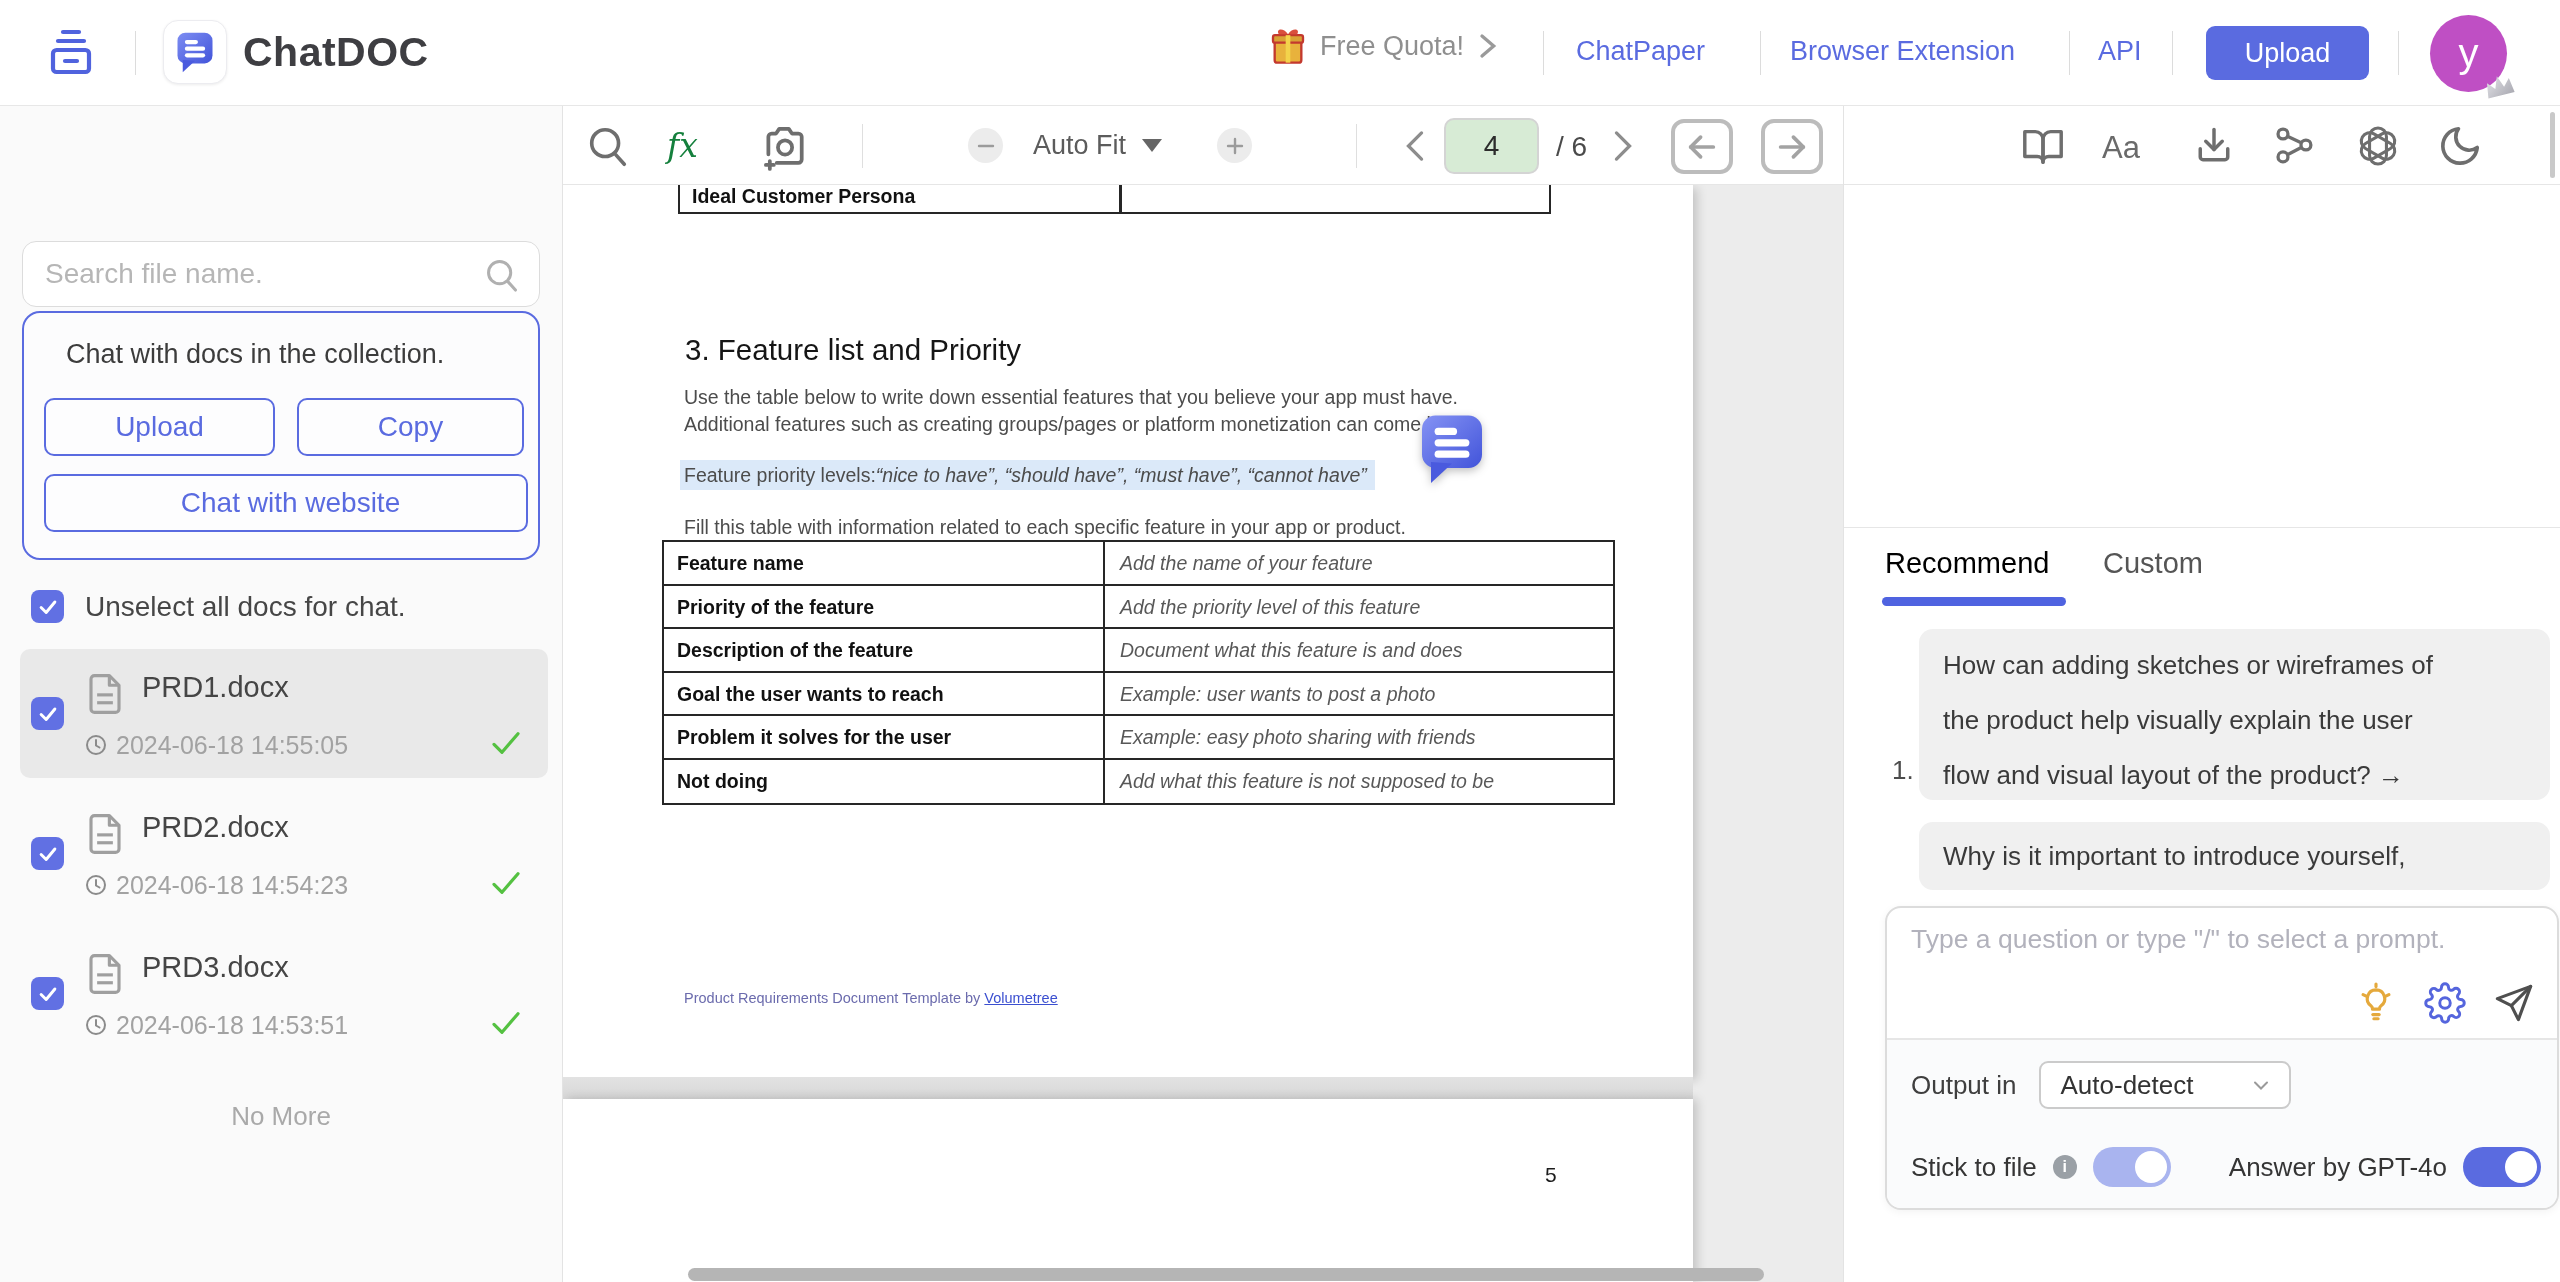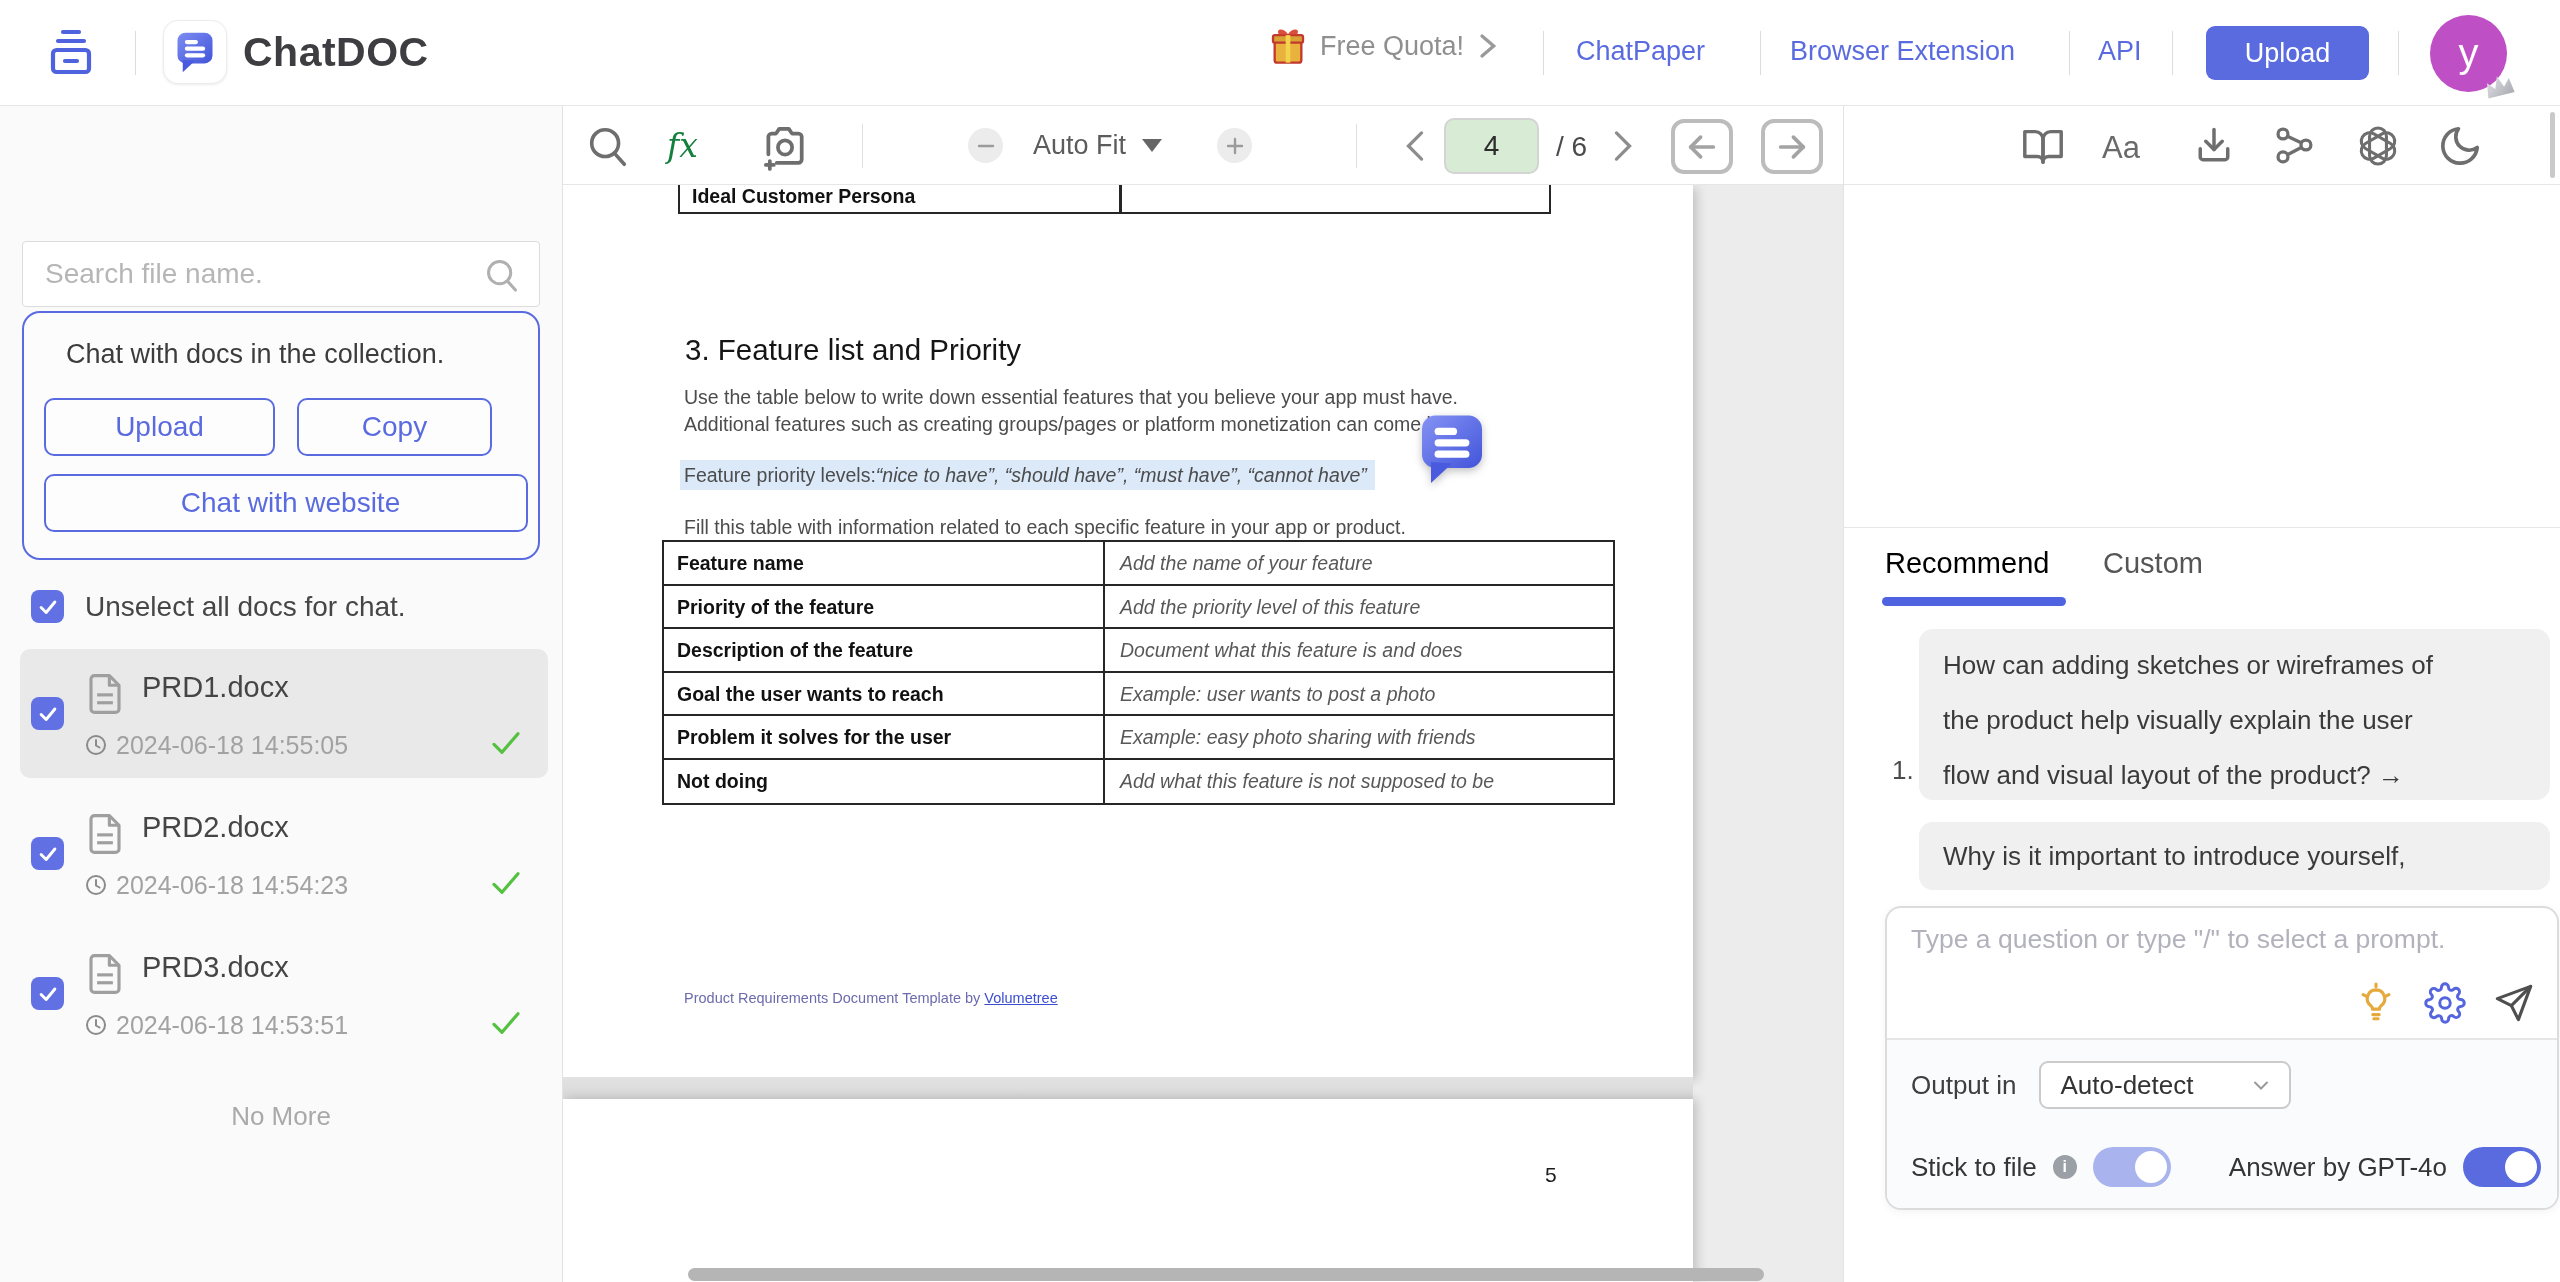"Search file name." .sb-search { border-radius: 4px -> 14px }
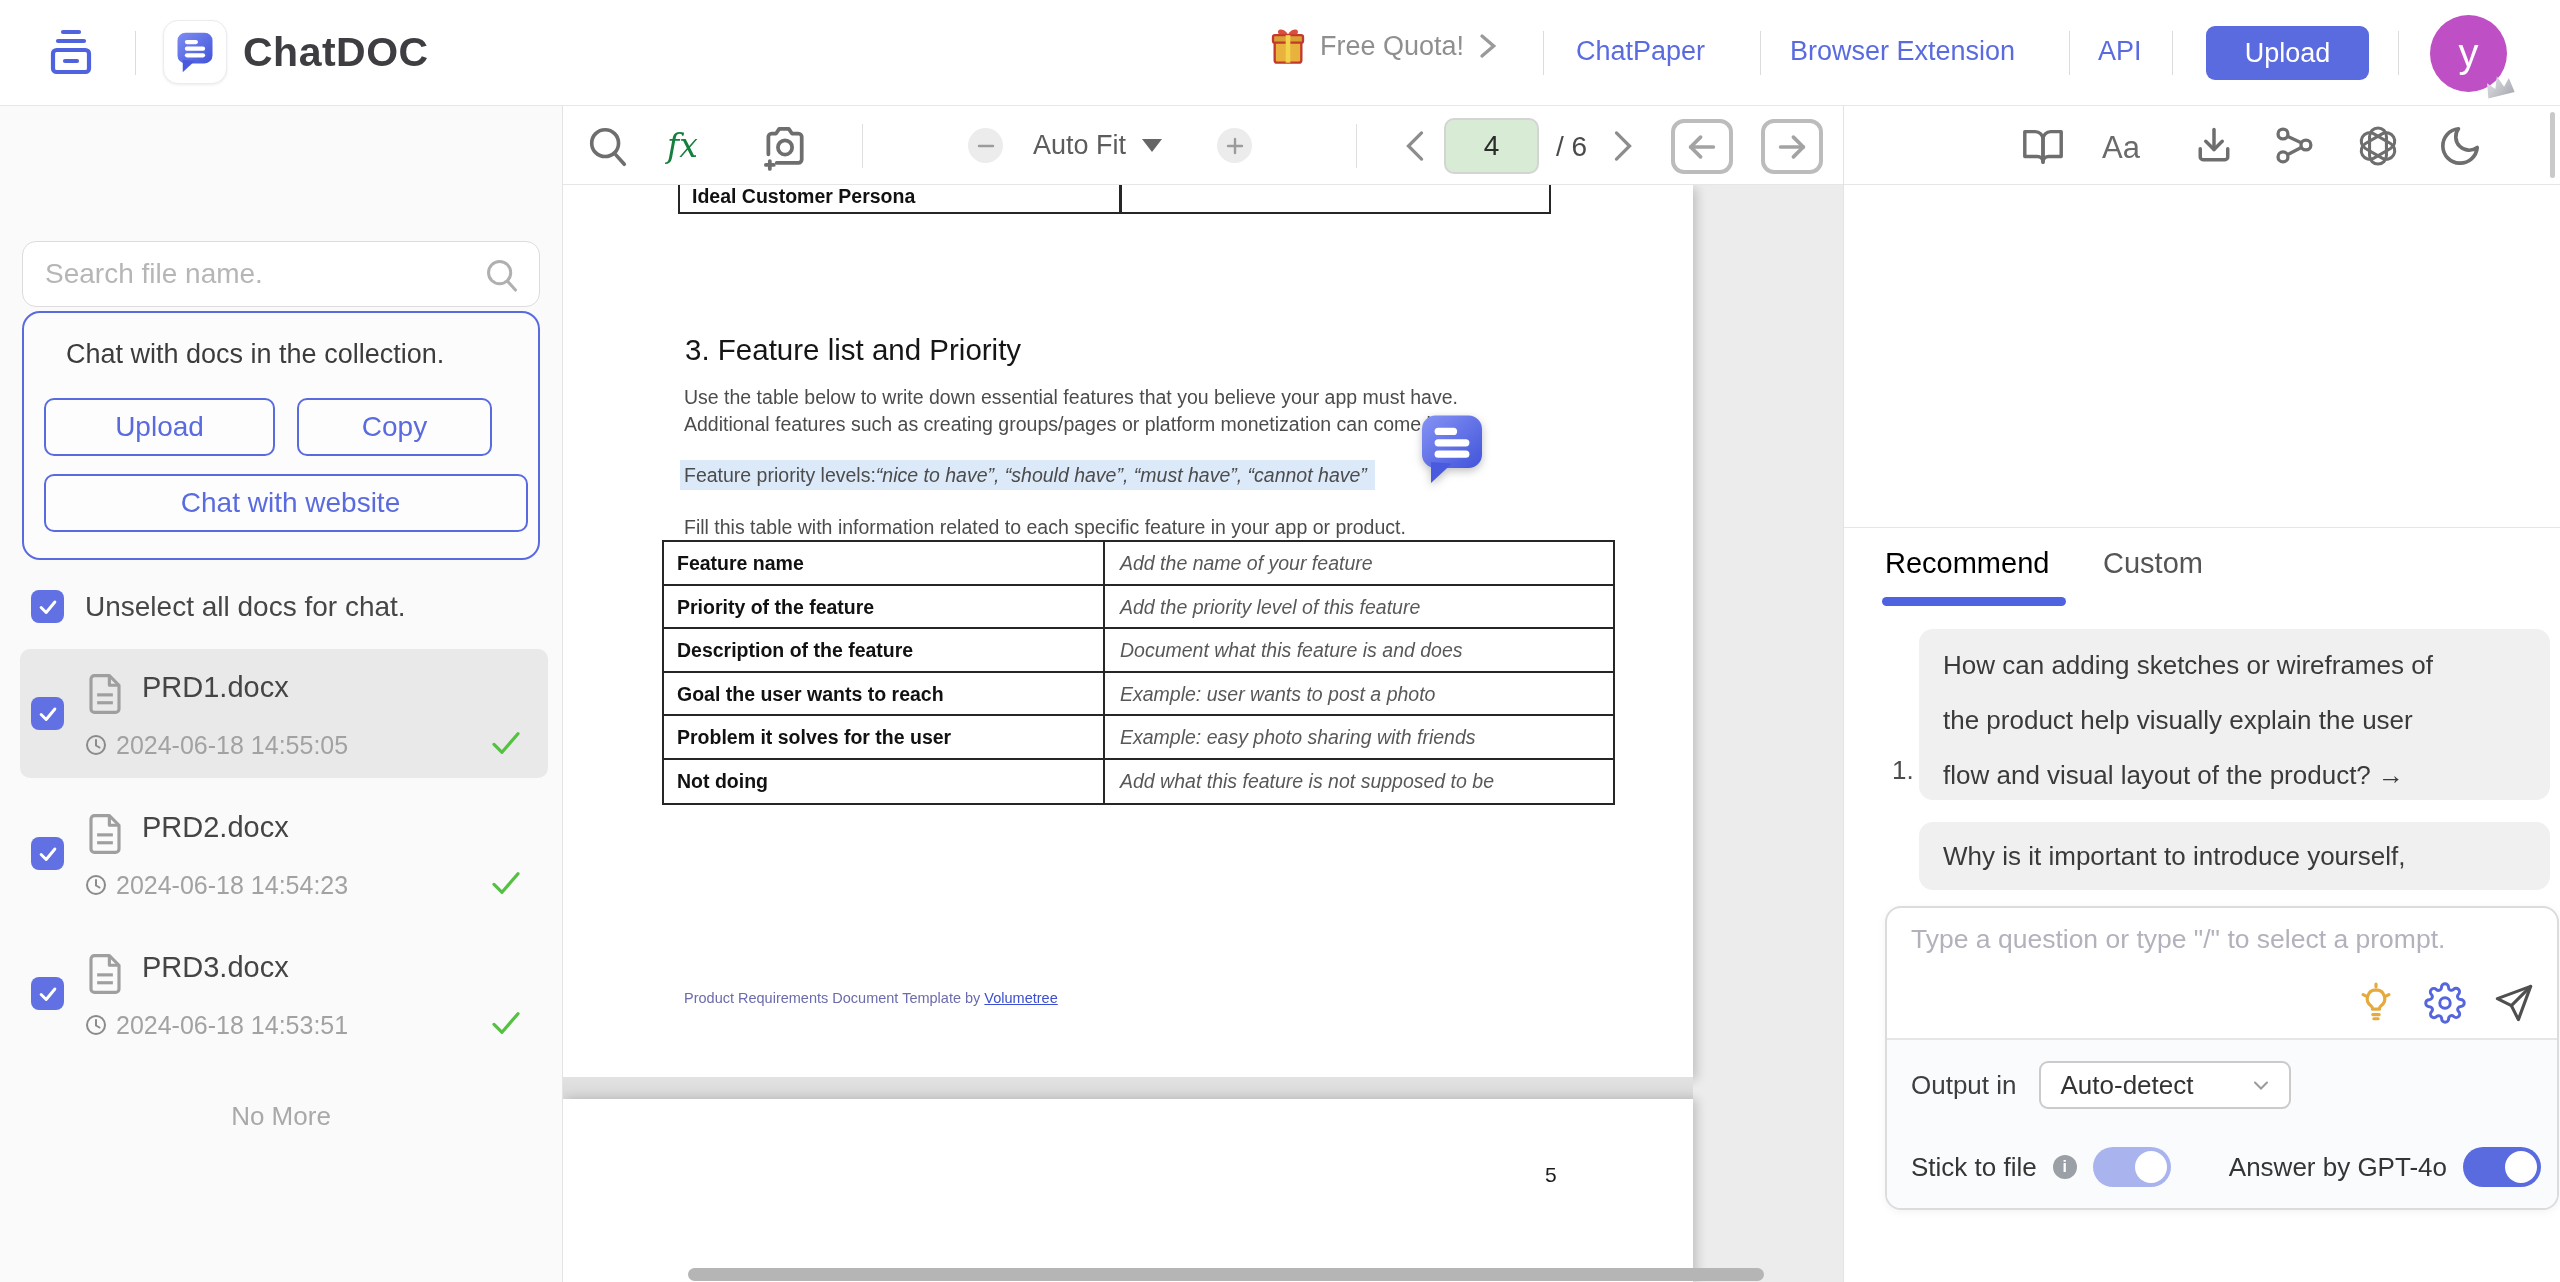"Copy" .cb-copy { width: 195px -> 227px }
